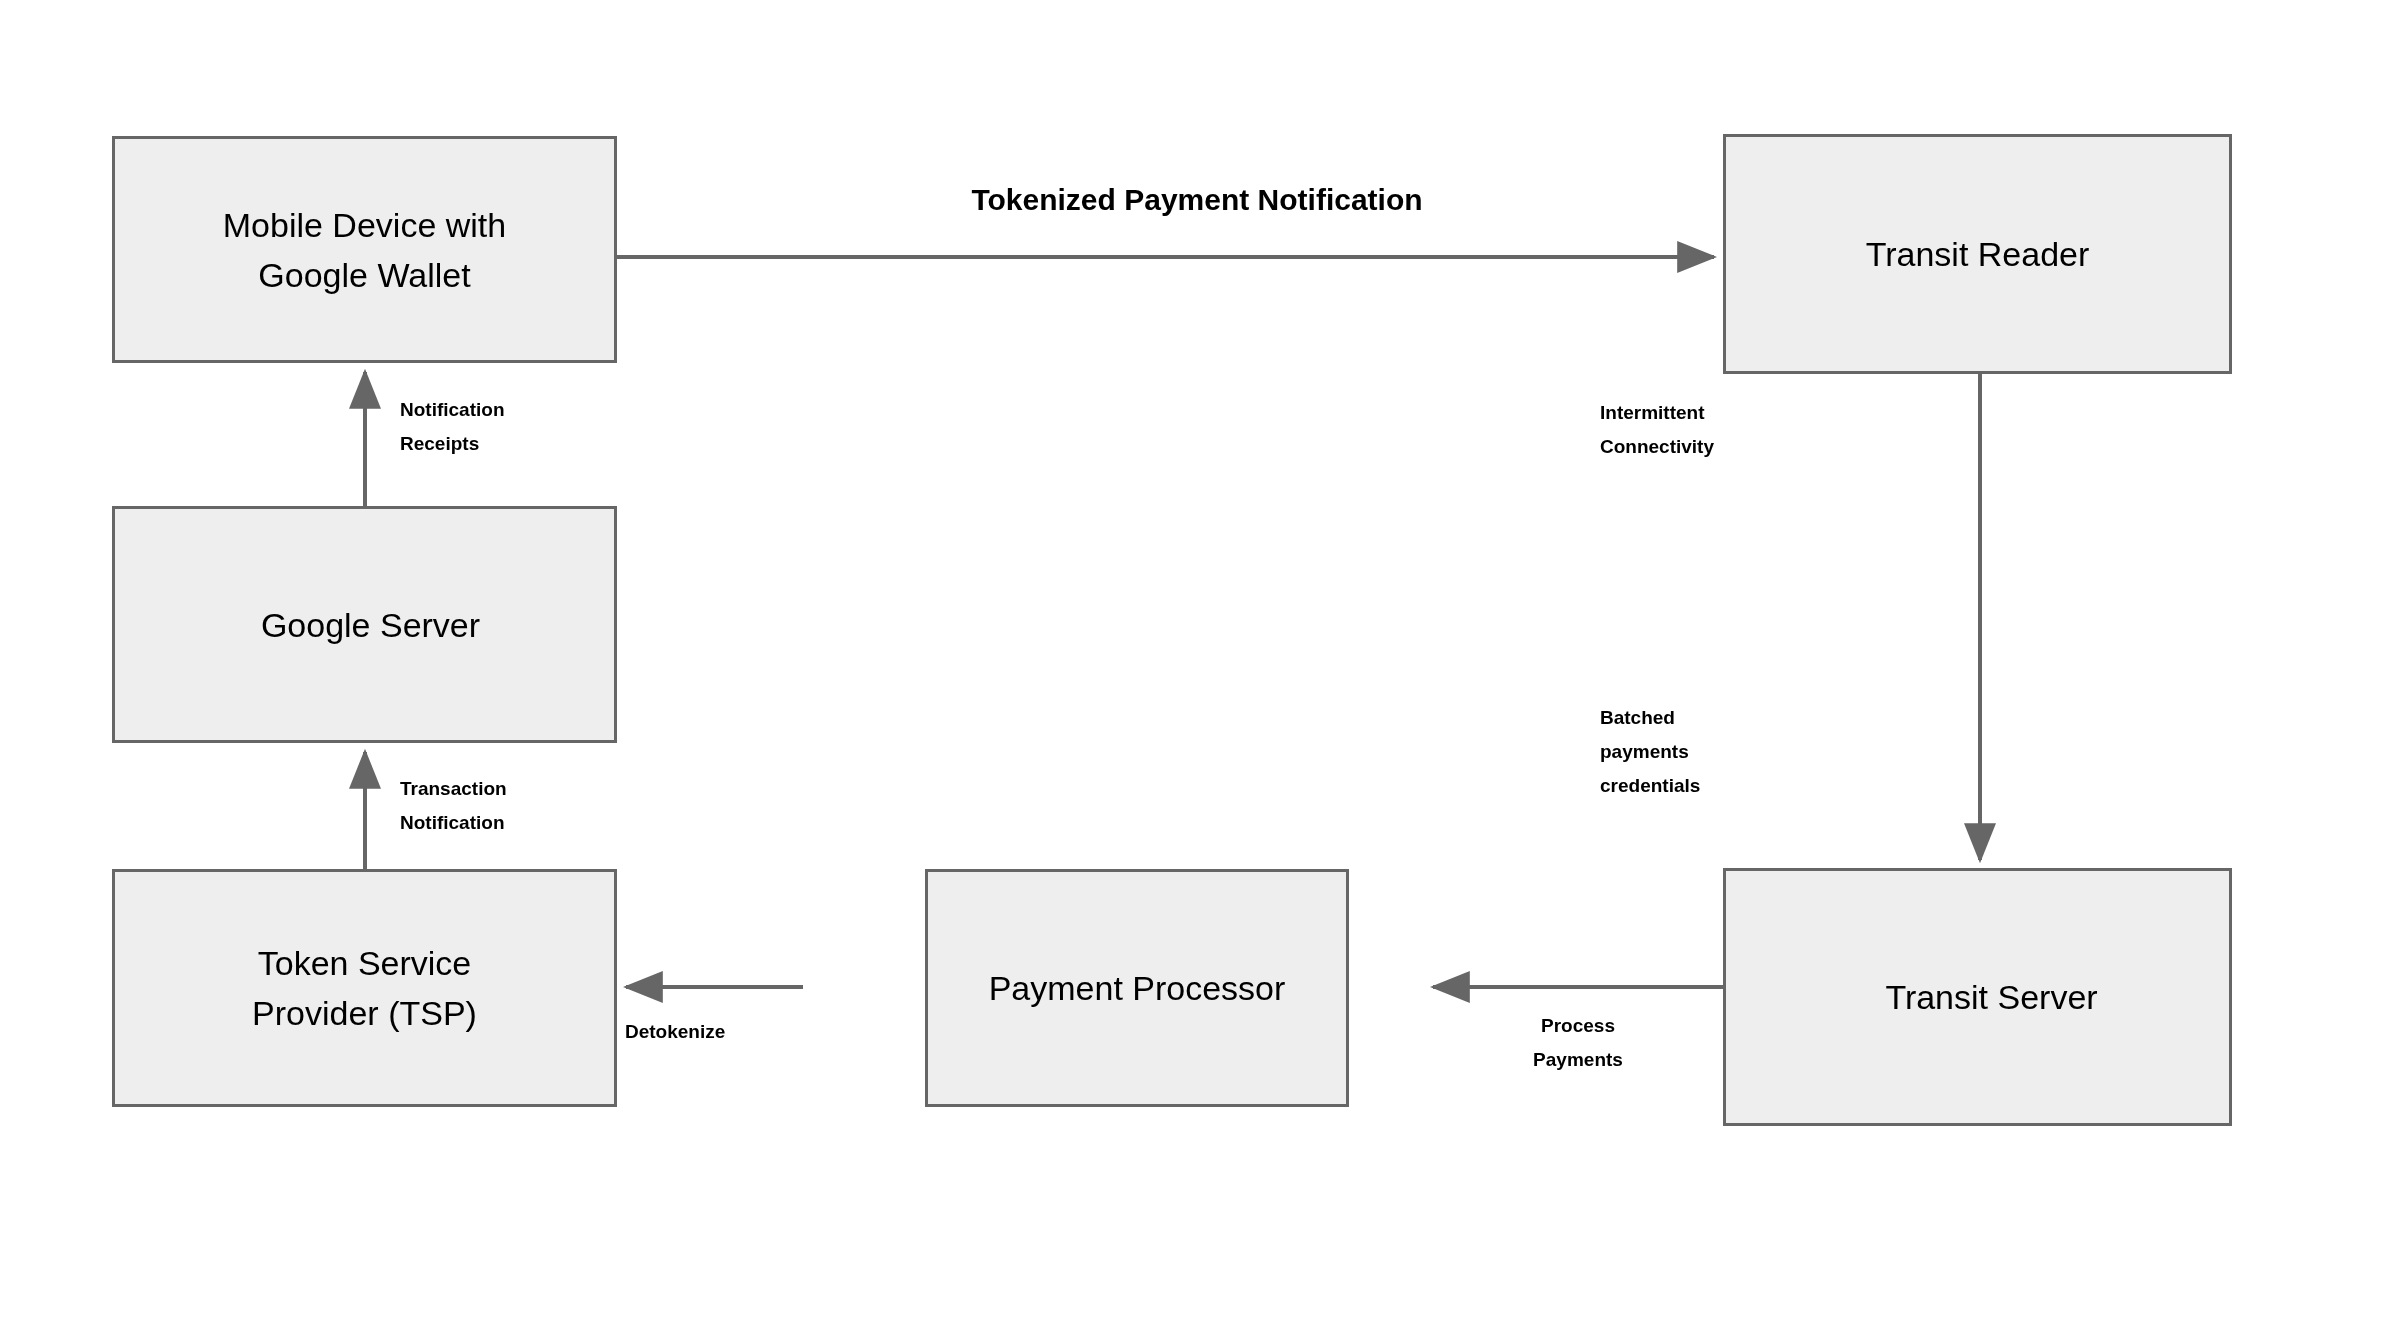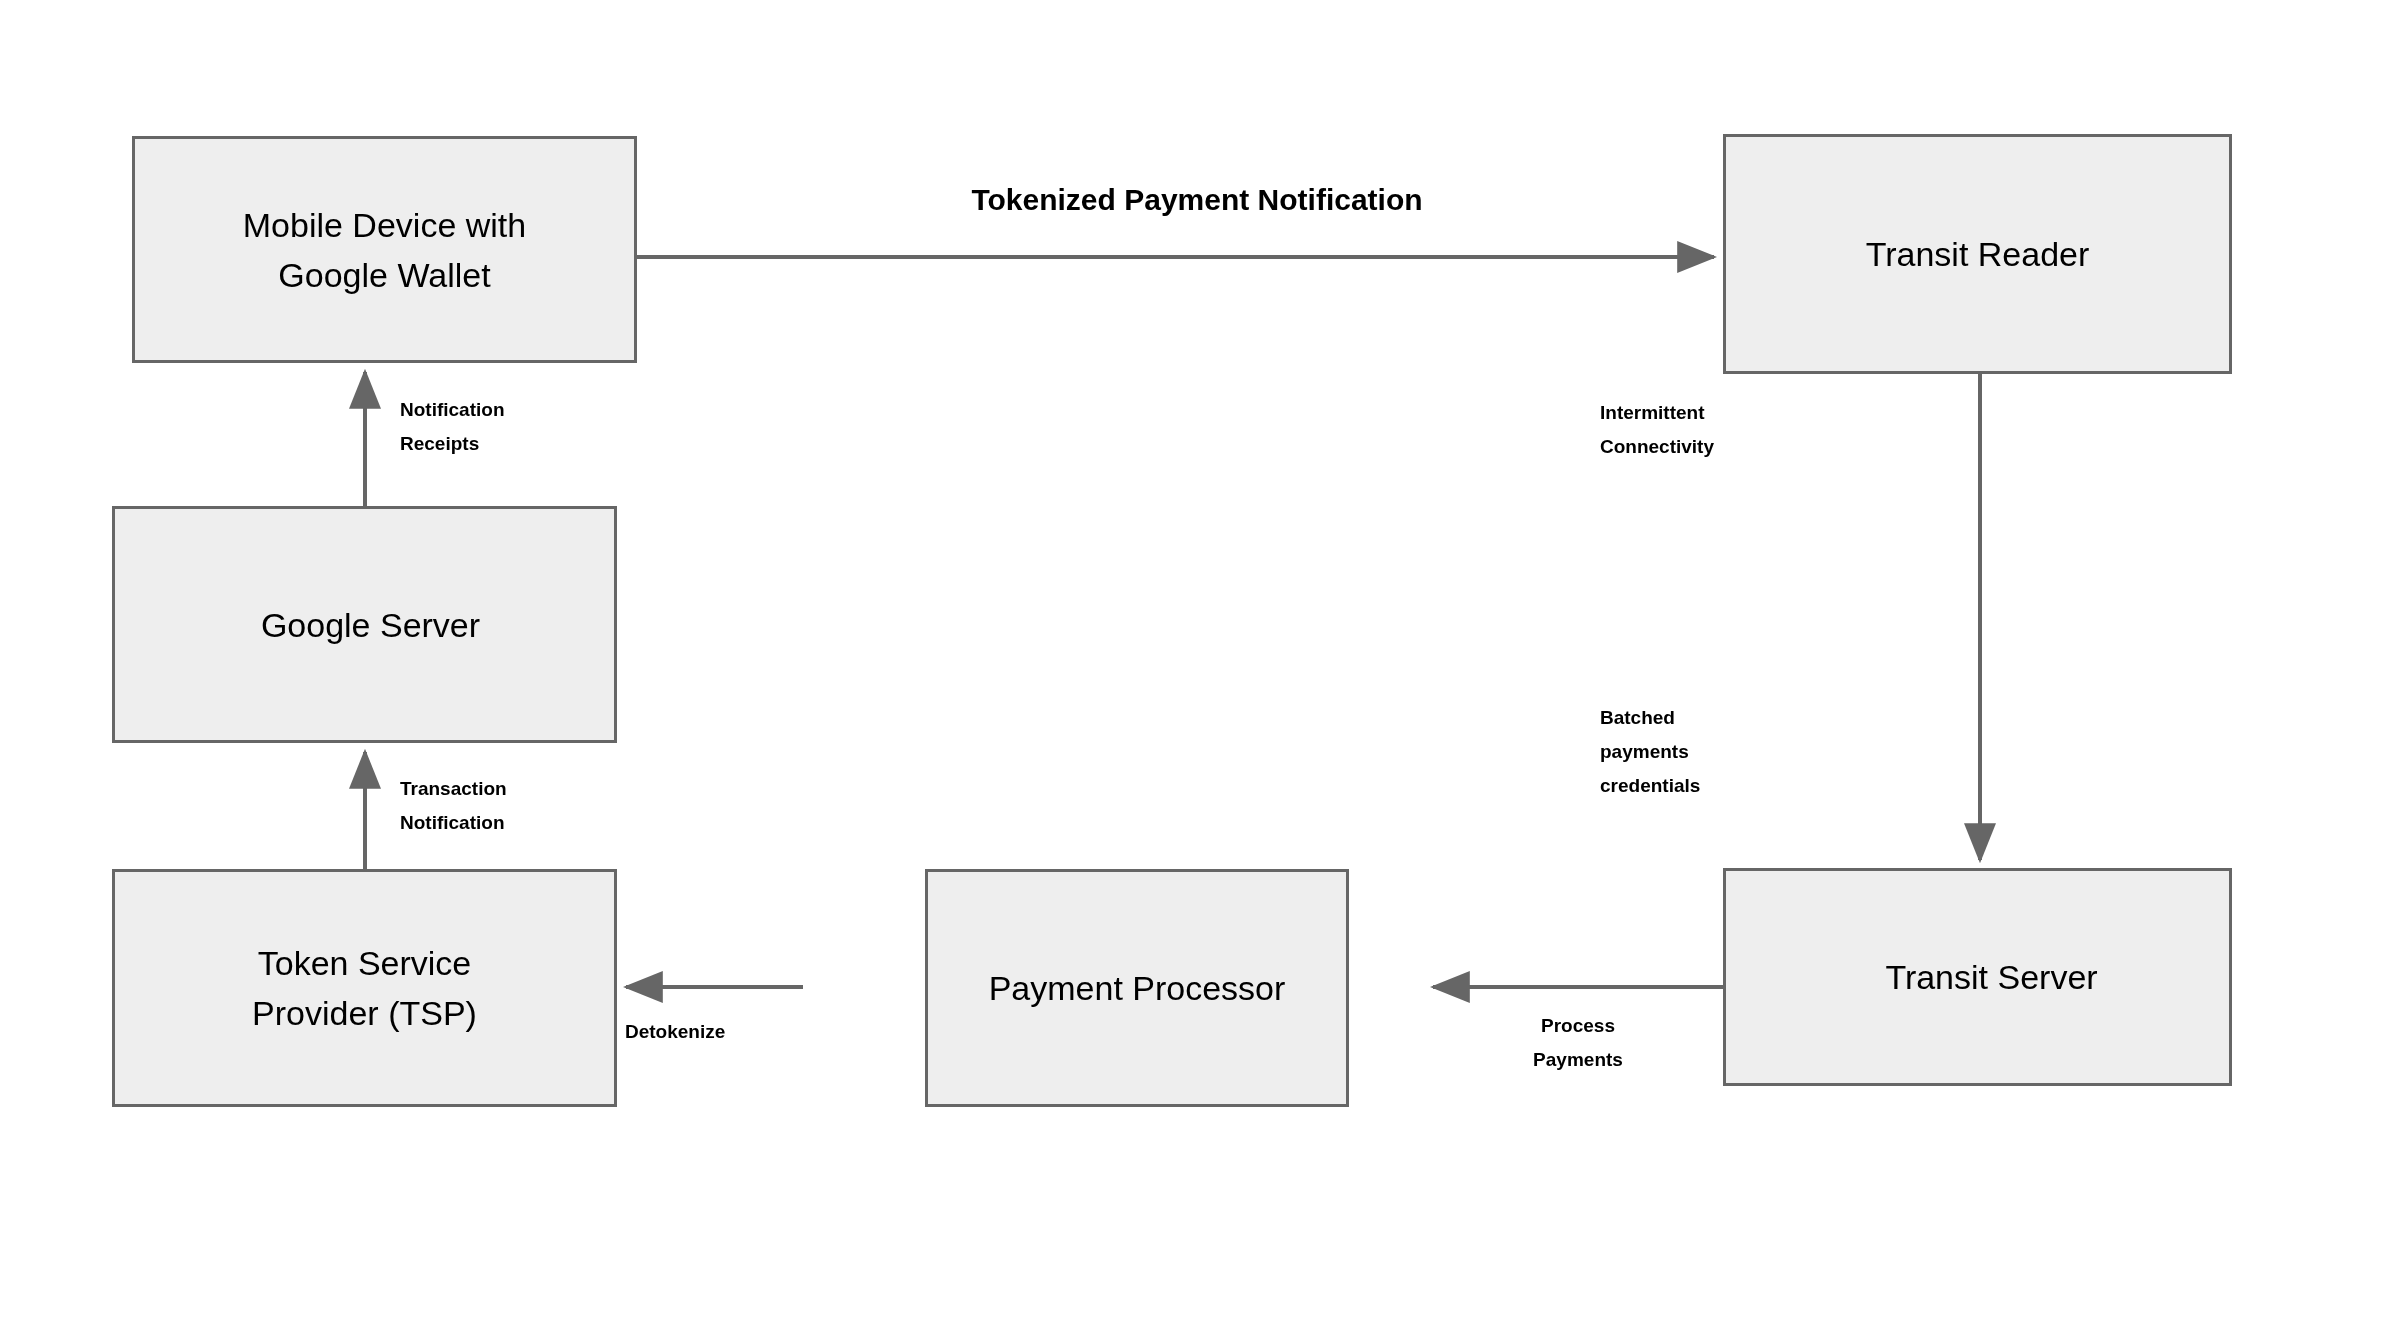"Mobile Device with" div.node { margin-left: 20px -> none }
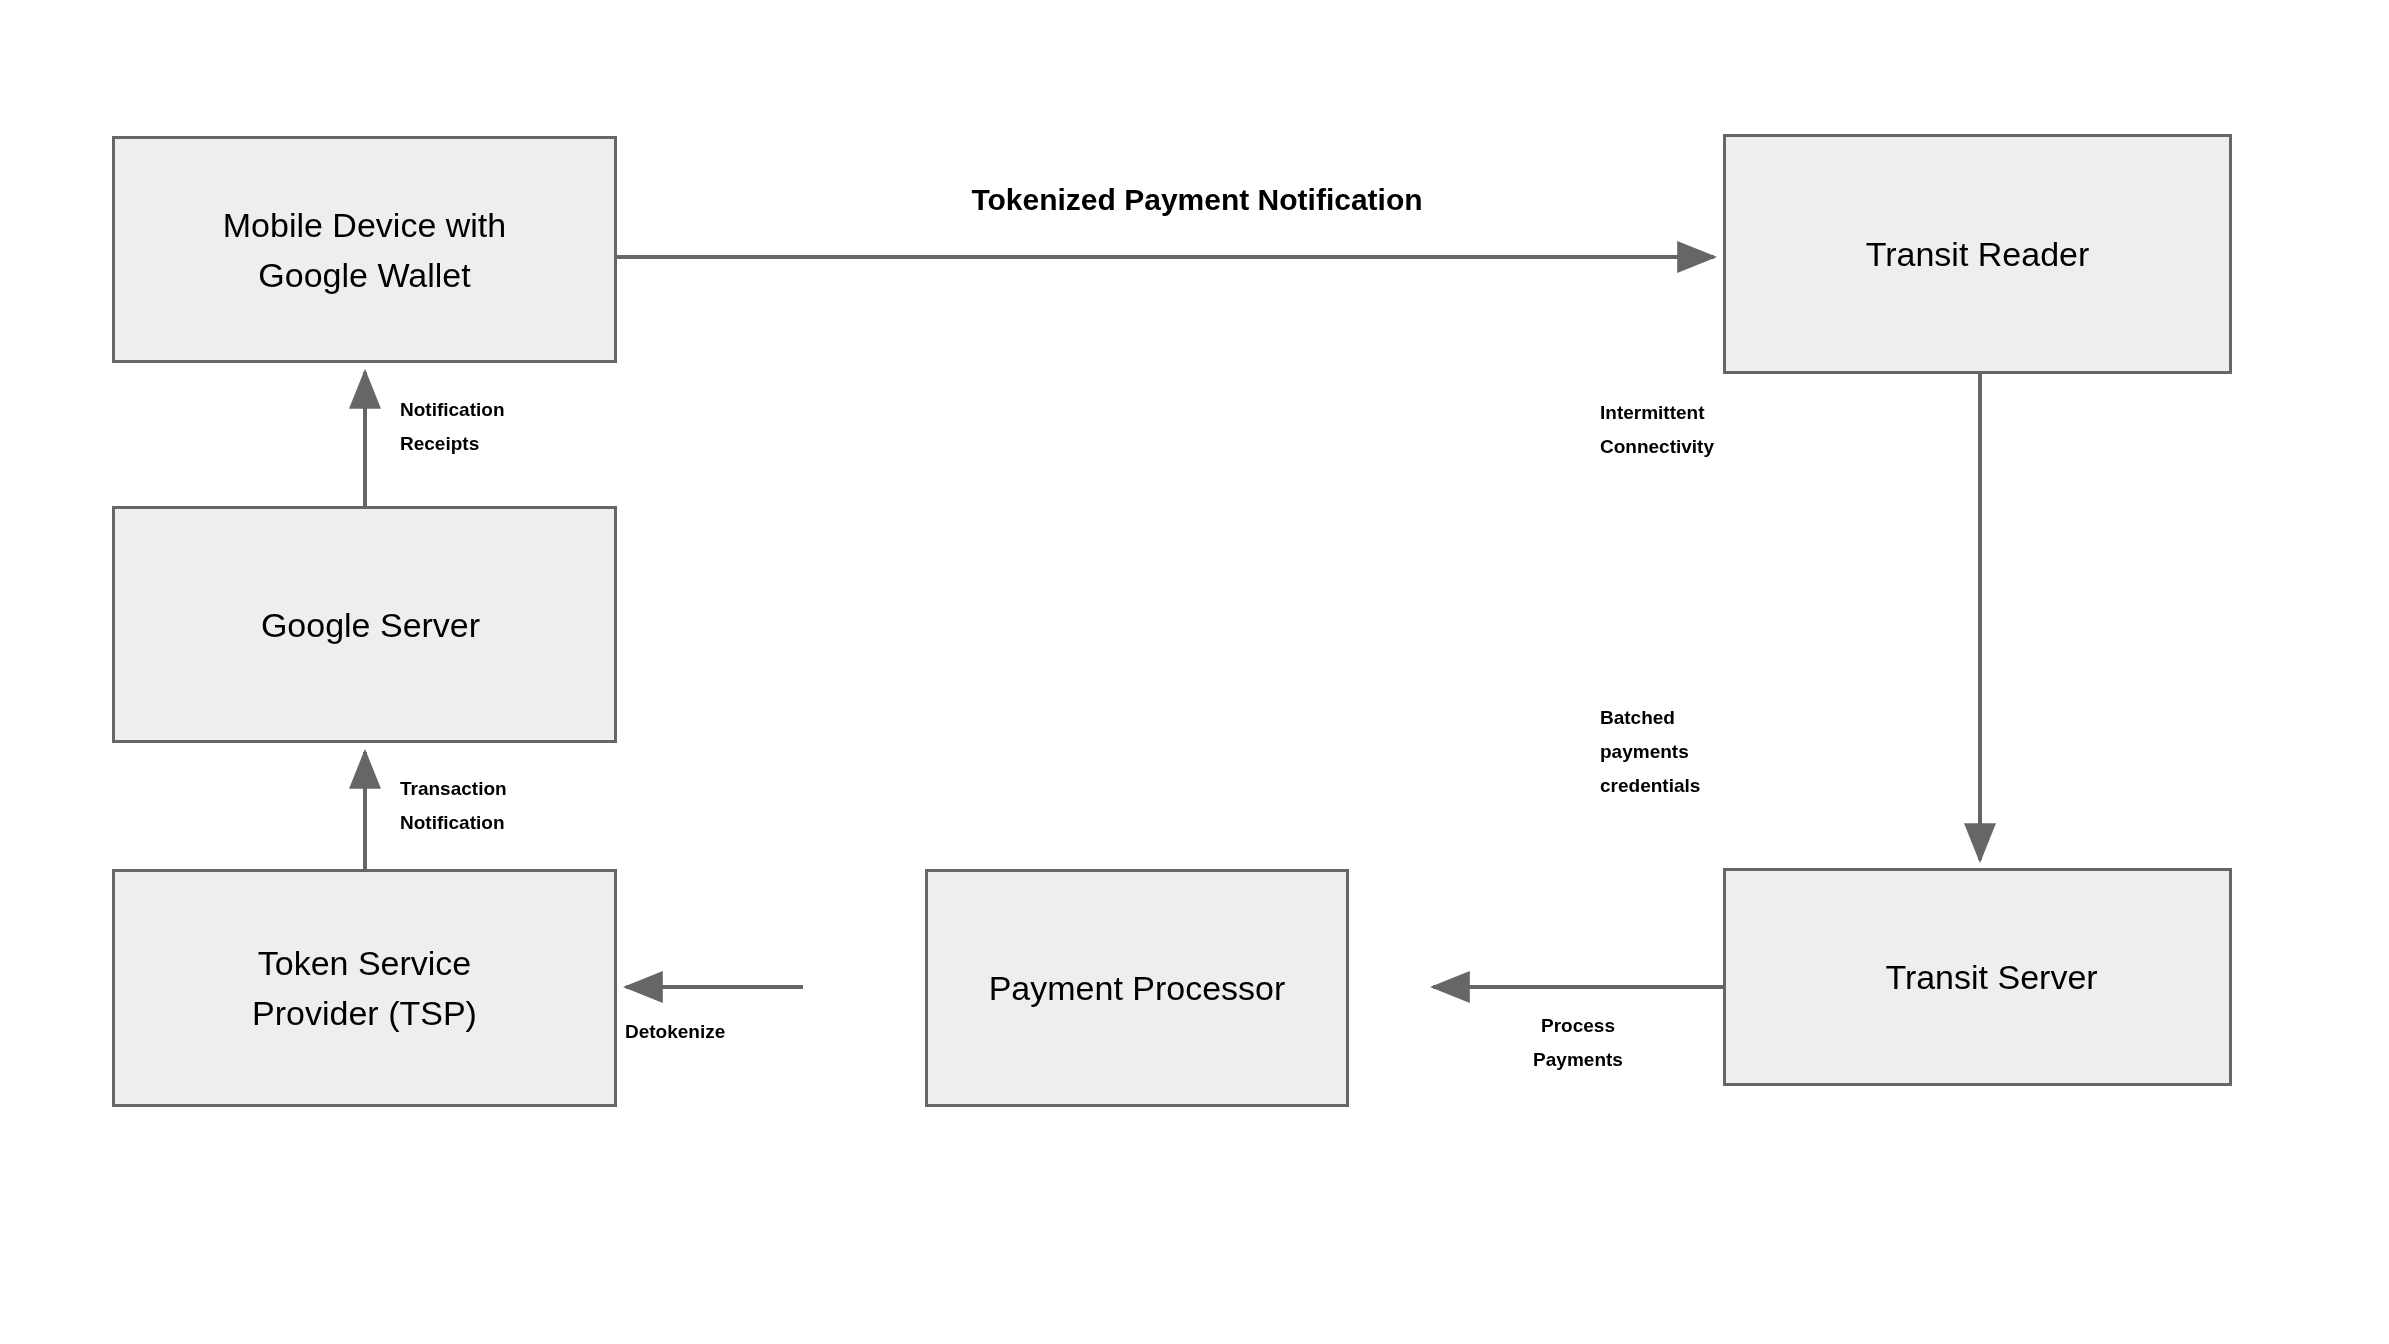"Transit Server" div.node { height: 218px -> 258px }
